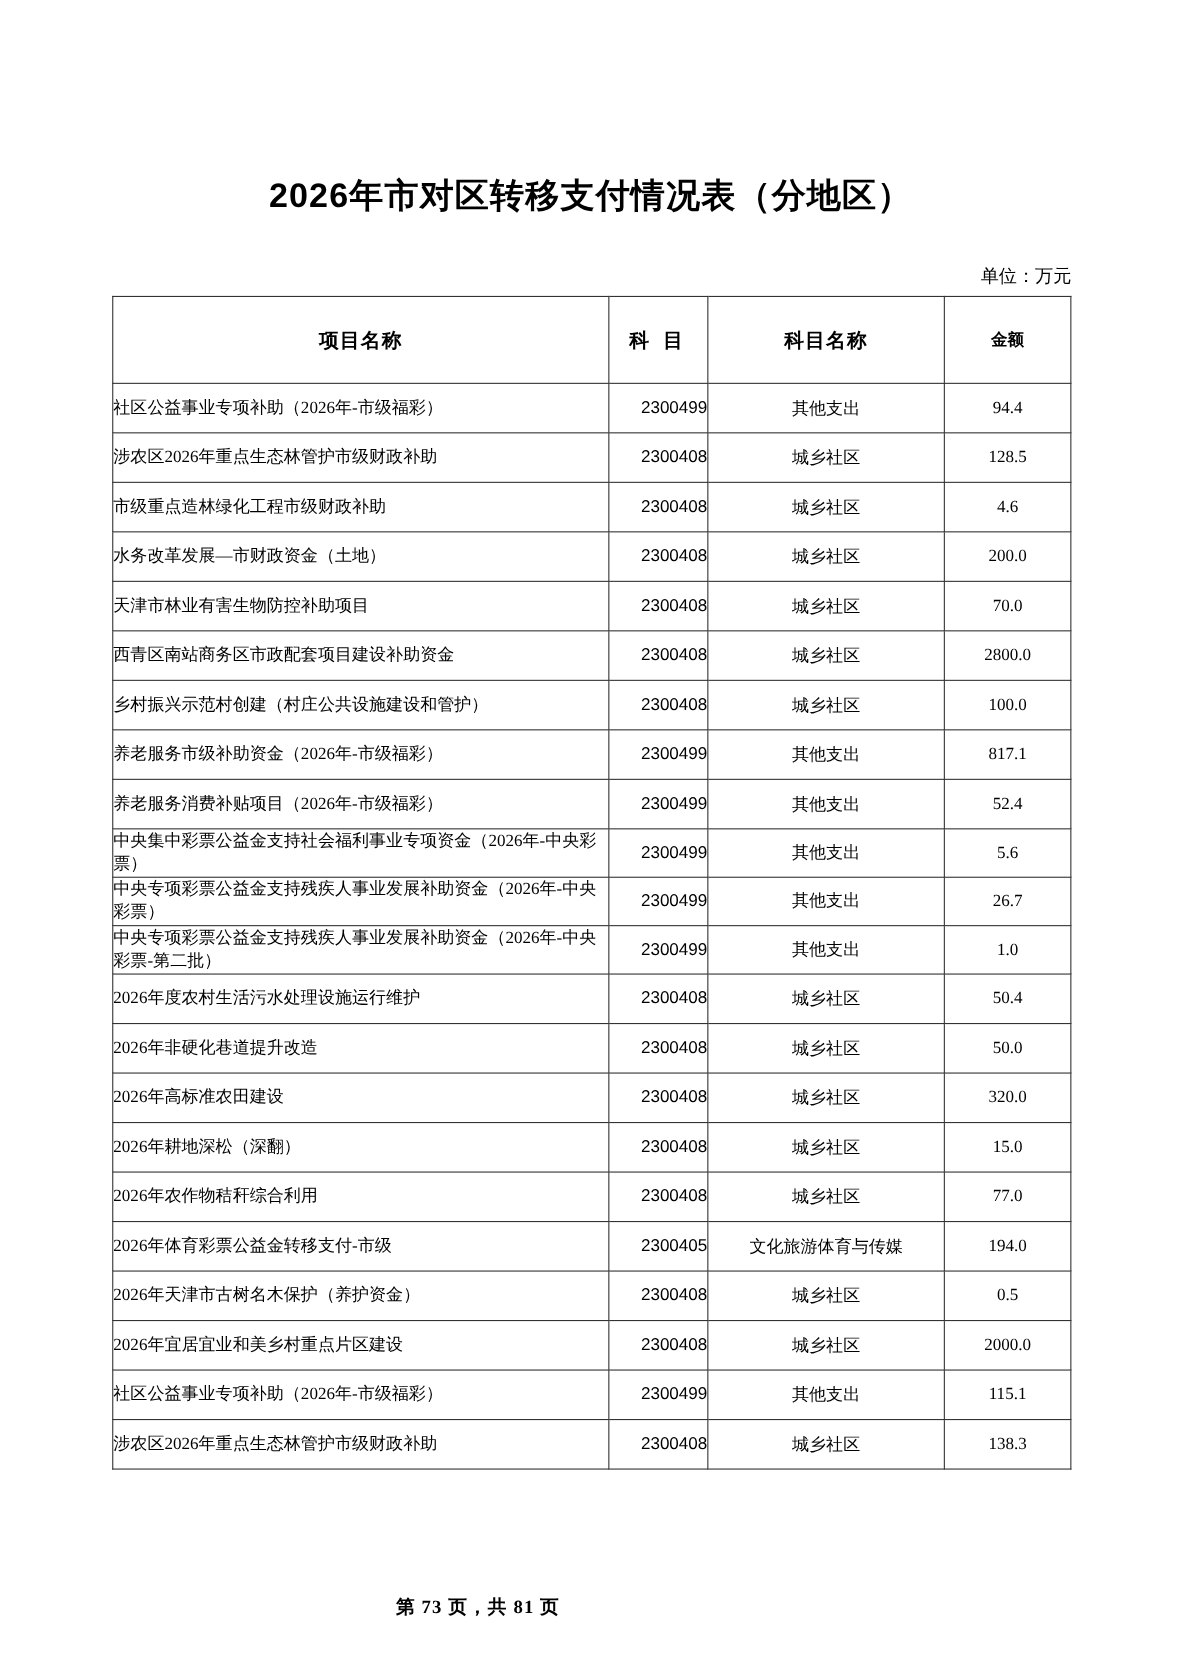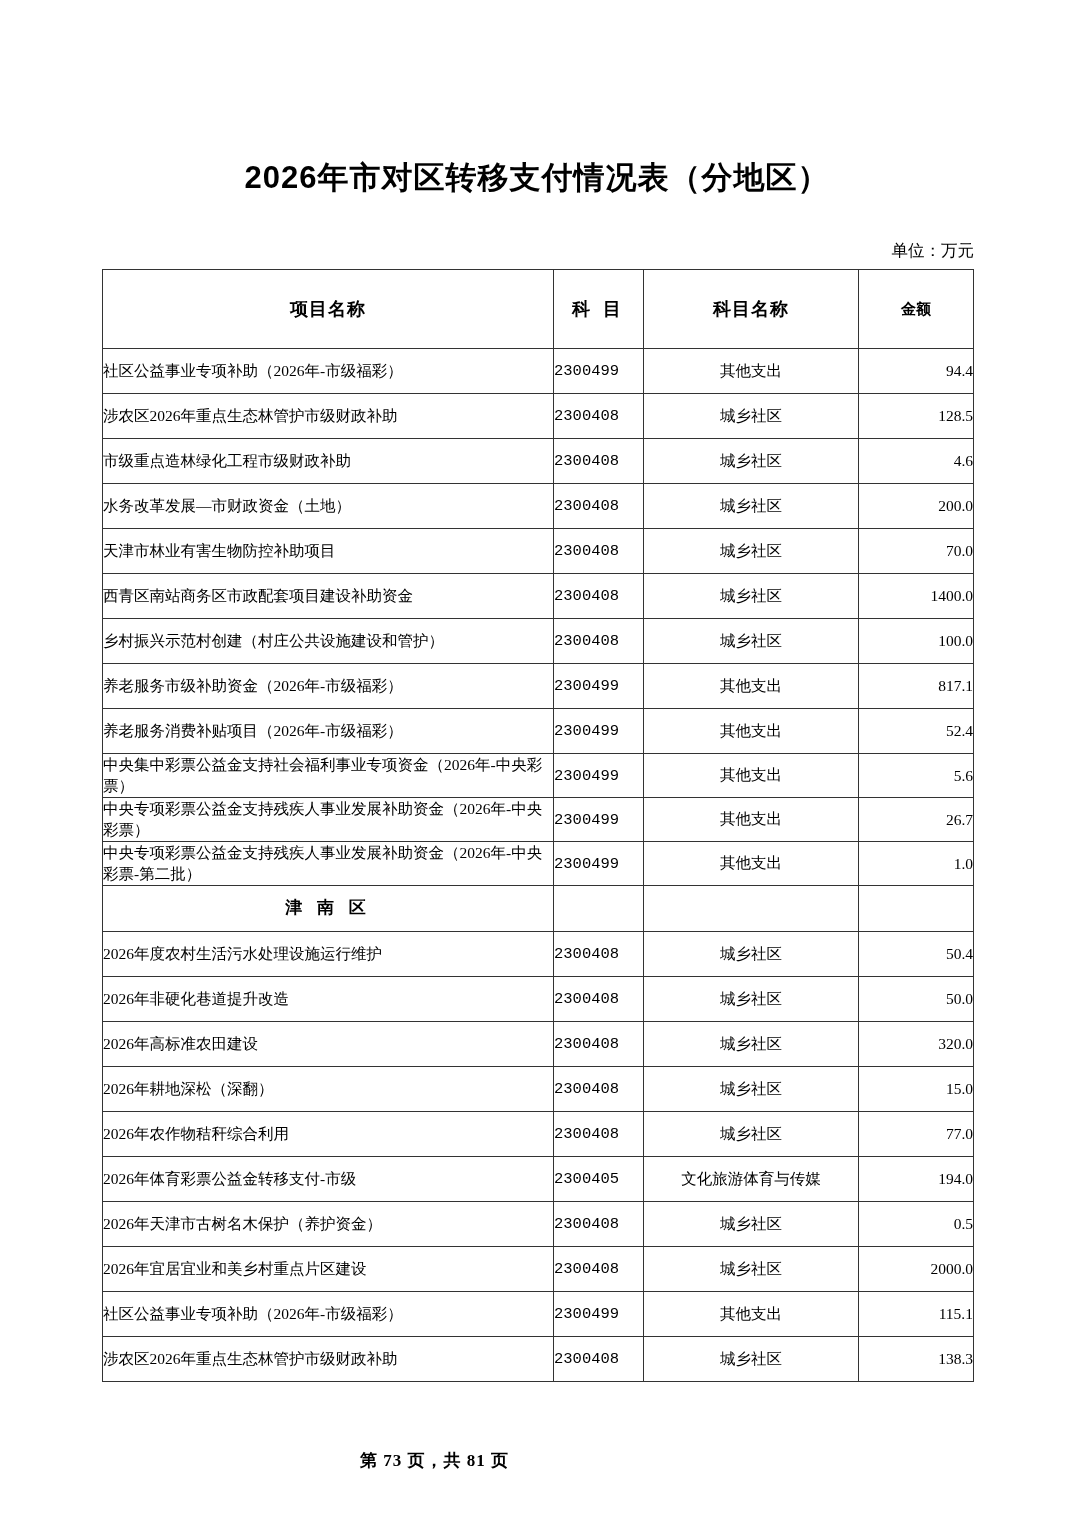"2300499" td.c-code { font-family: Liberation Mono, monospace -> Liberation Sans, sans-serif; text-align: left -> right }
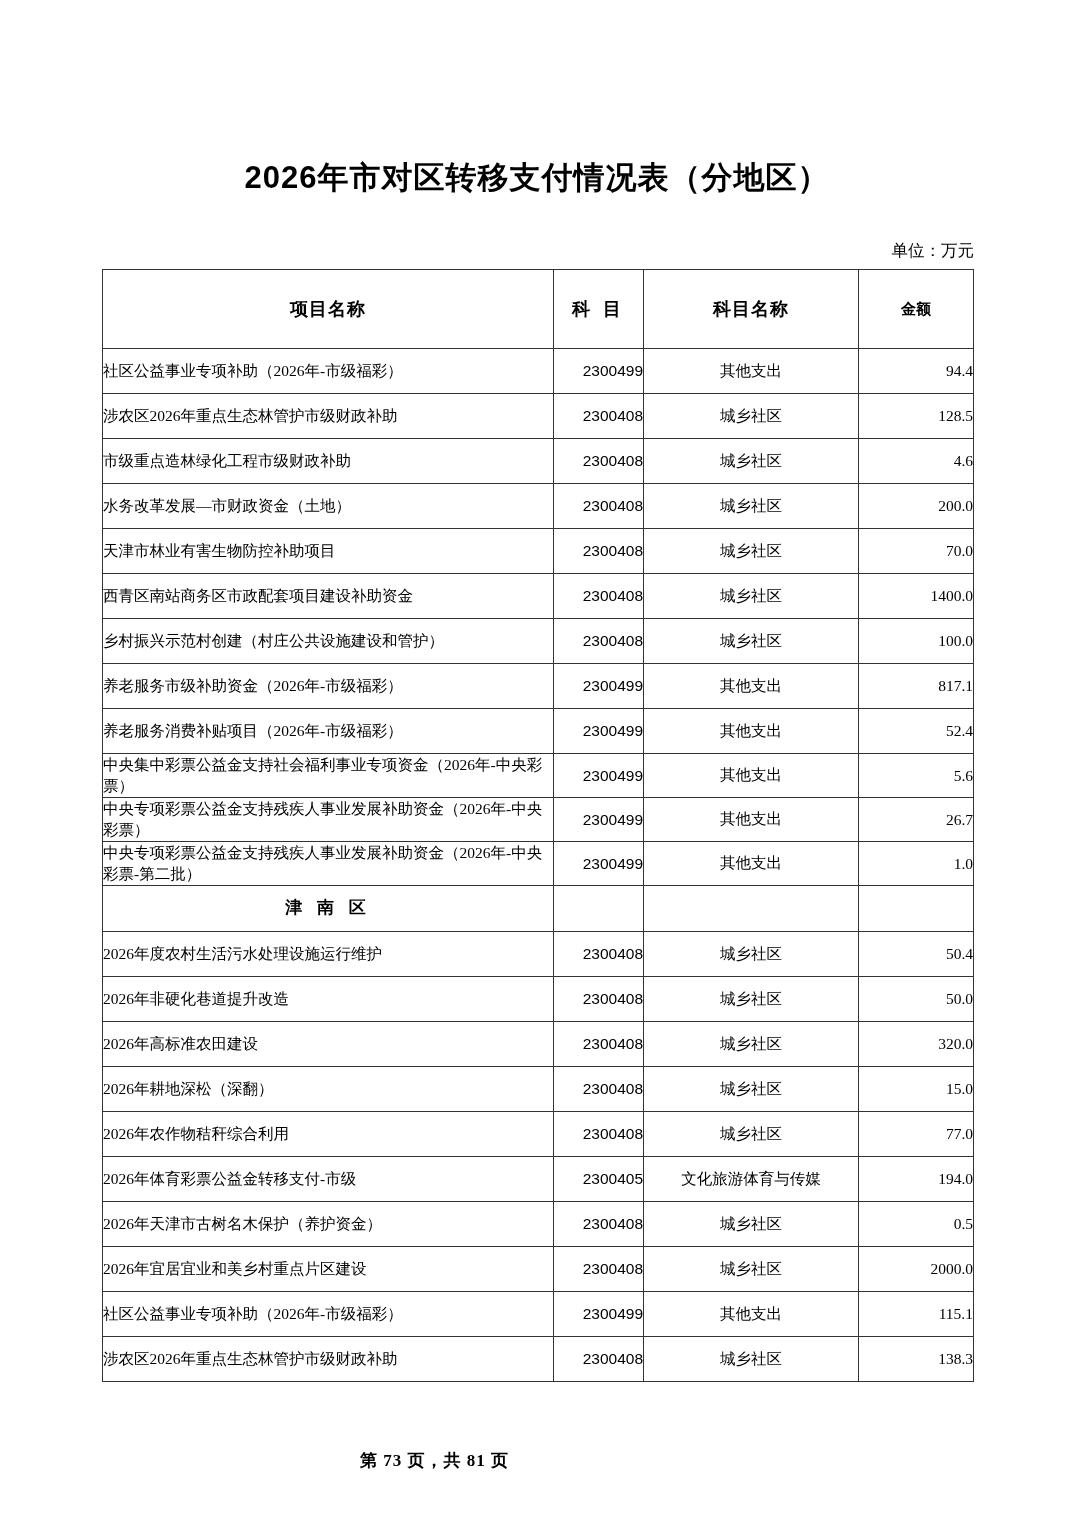"94.4" td.c-amt { text-align: right -> center }
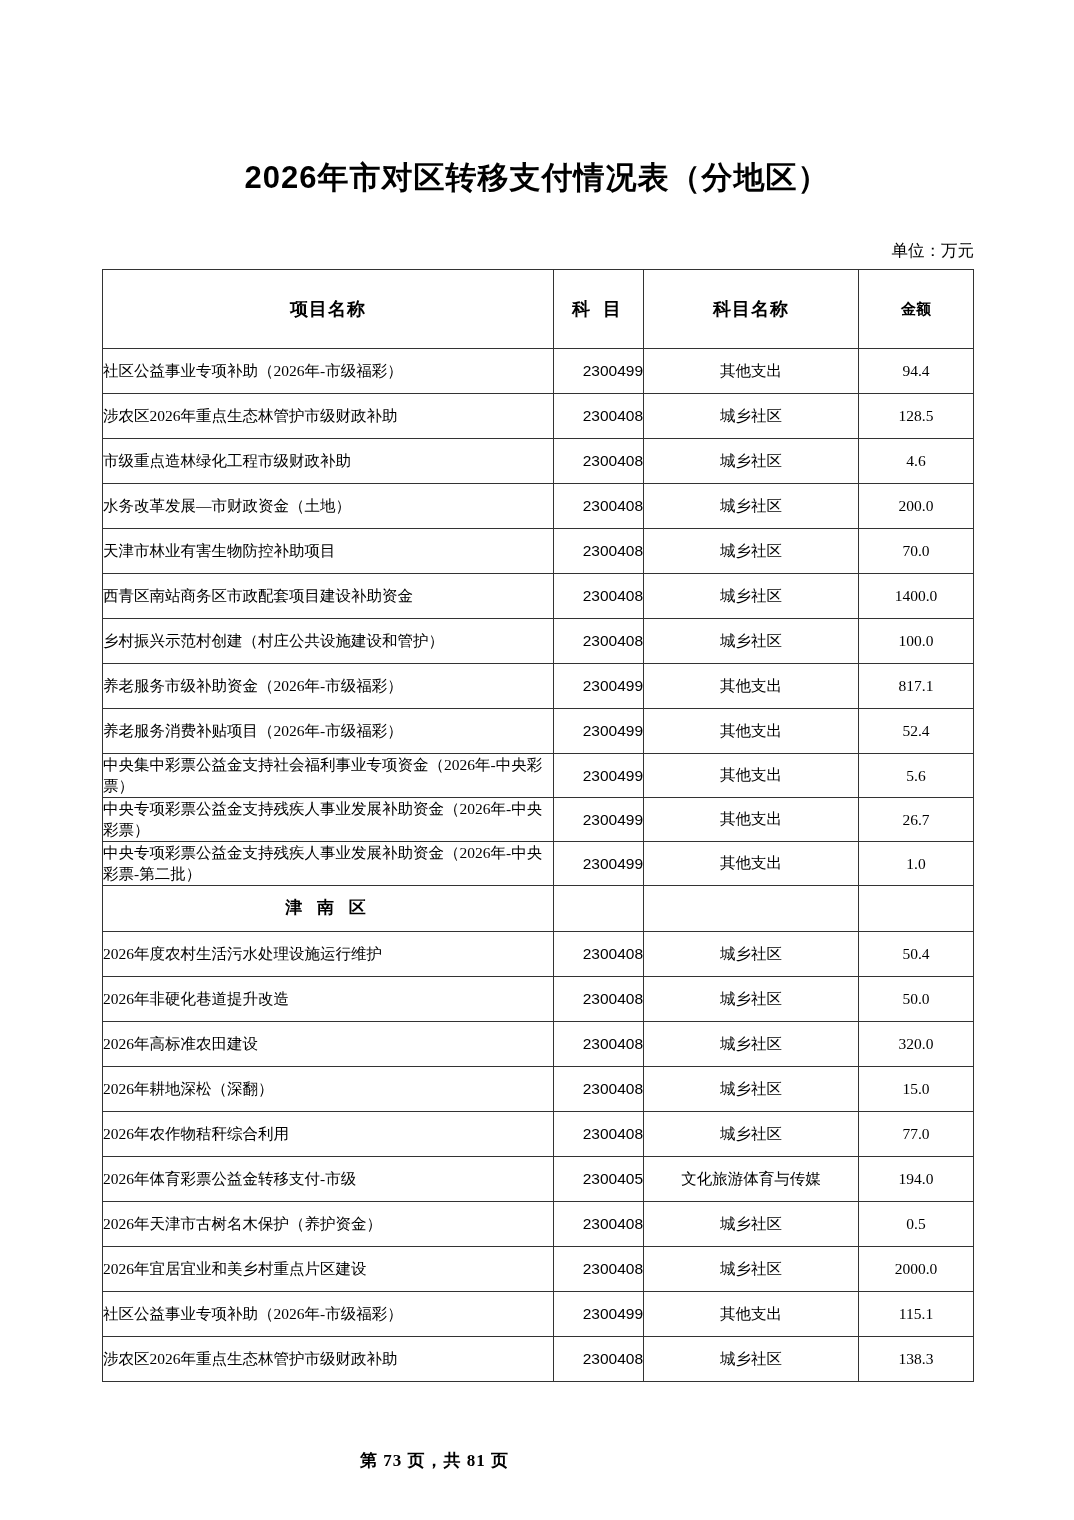"1400.0" td.c-amt { text: 1400.0 -> 2800.0 }
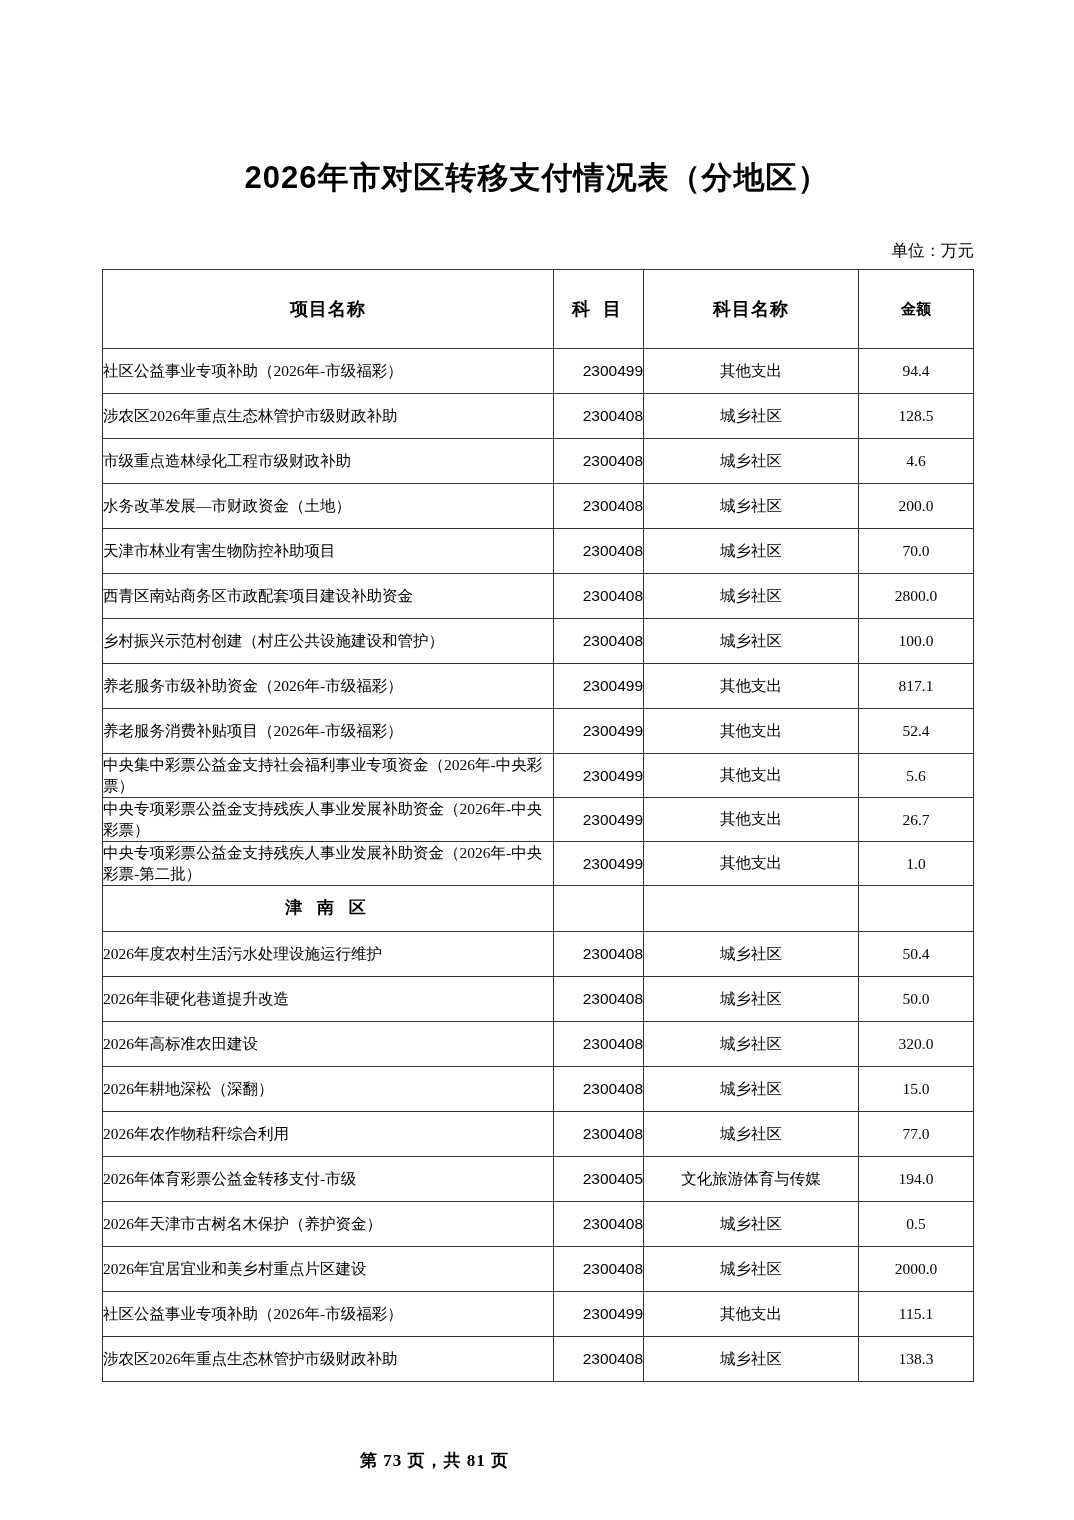"津 南 区" tr.section { html: <tr> <td>津 南 区</td> <td></td> <td></td> <td></td> </tr> -> none }
